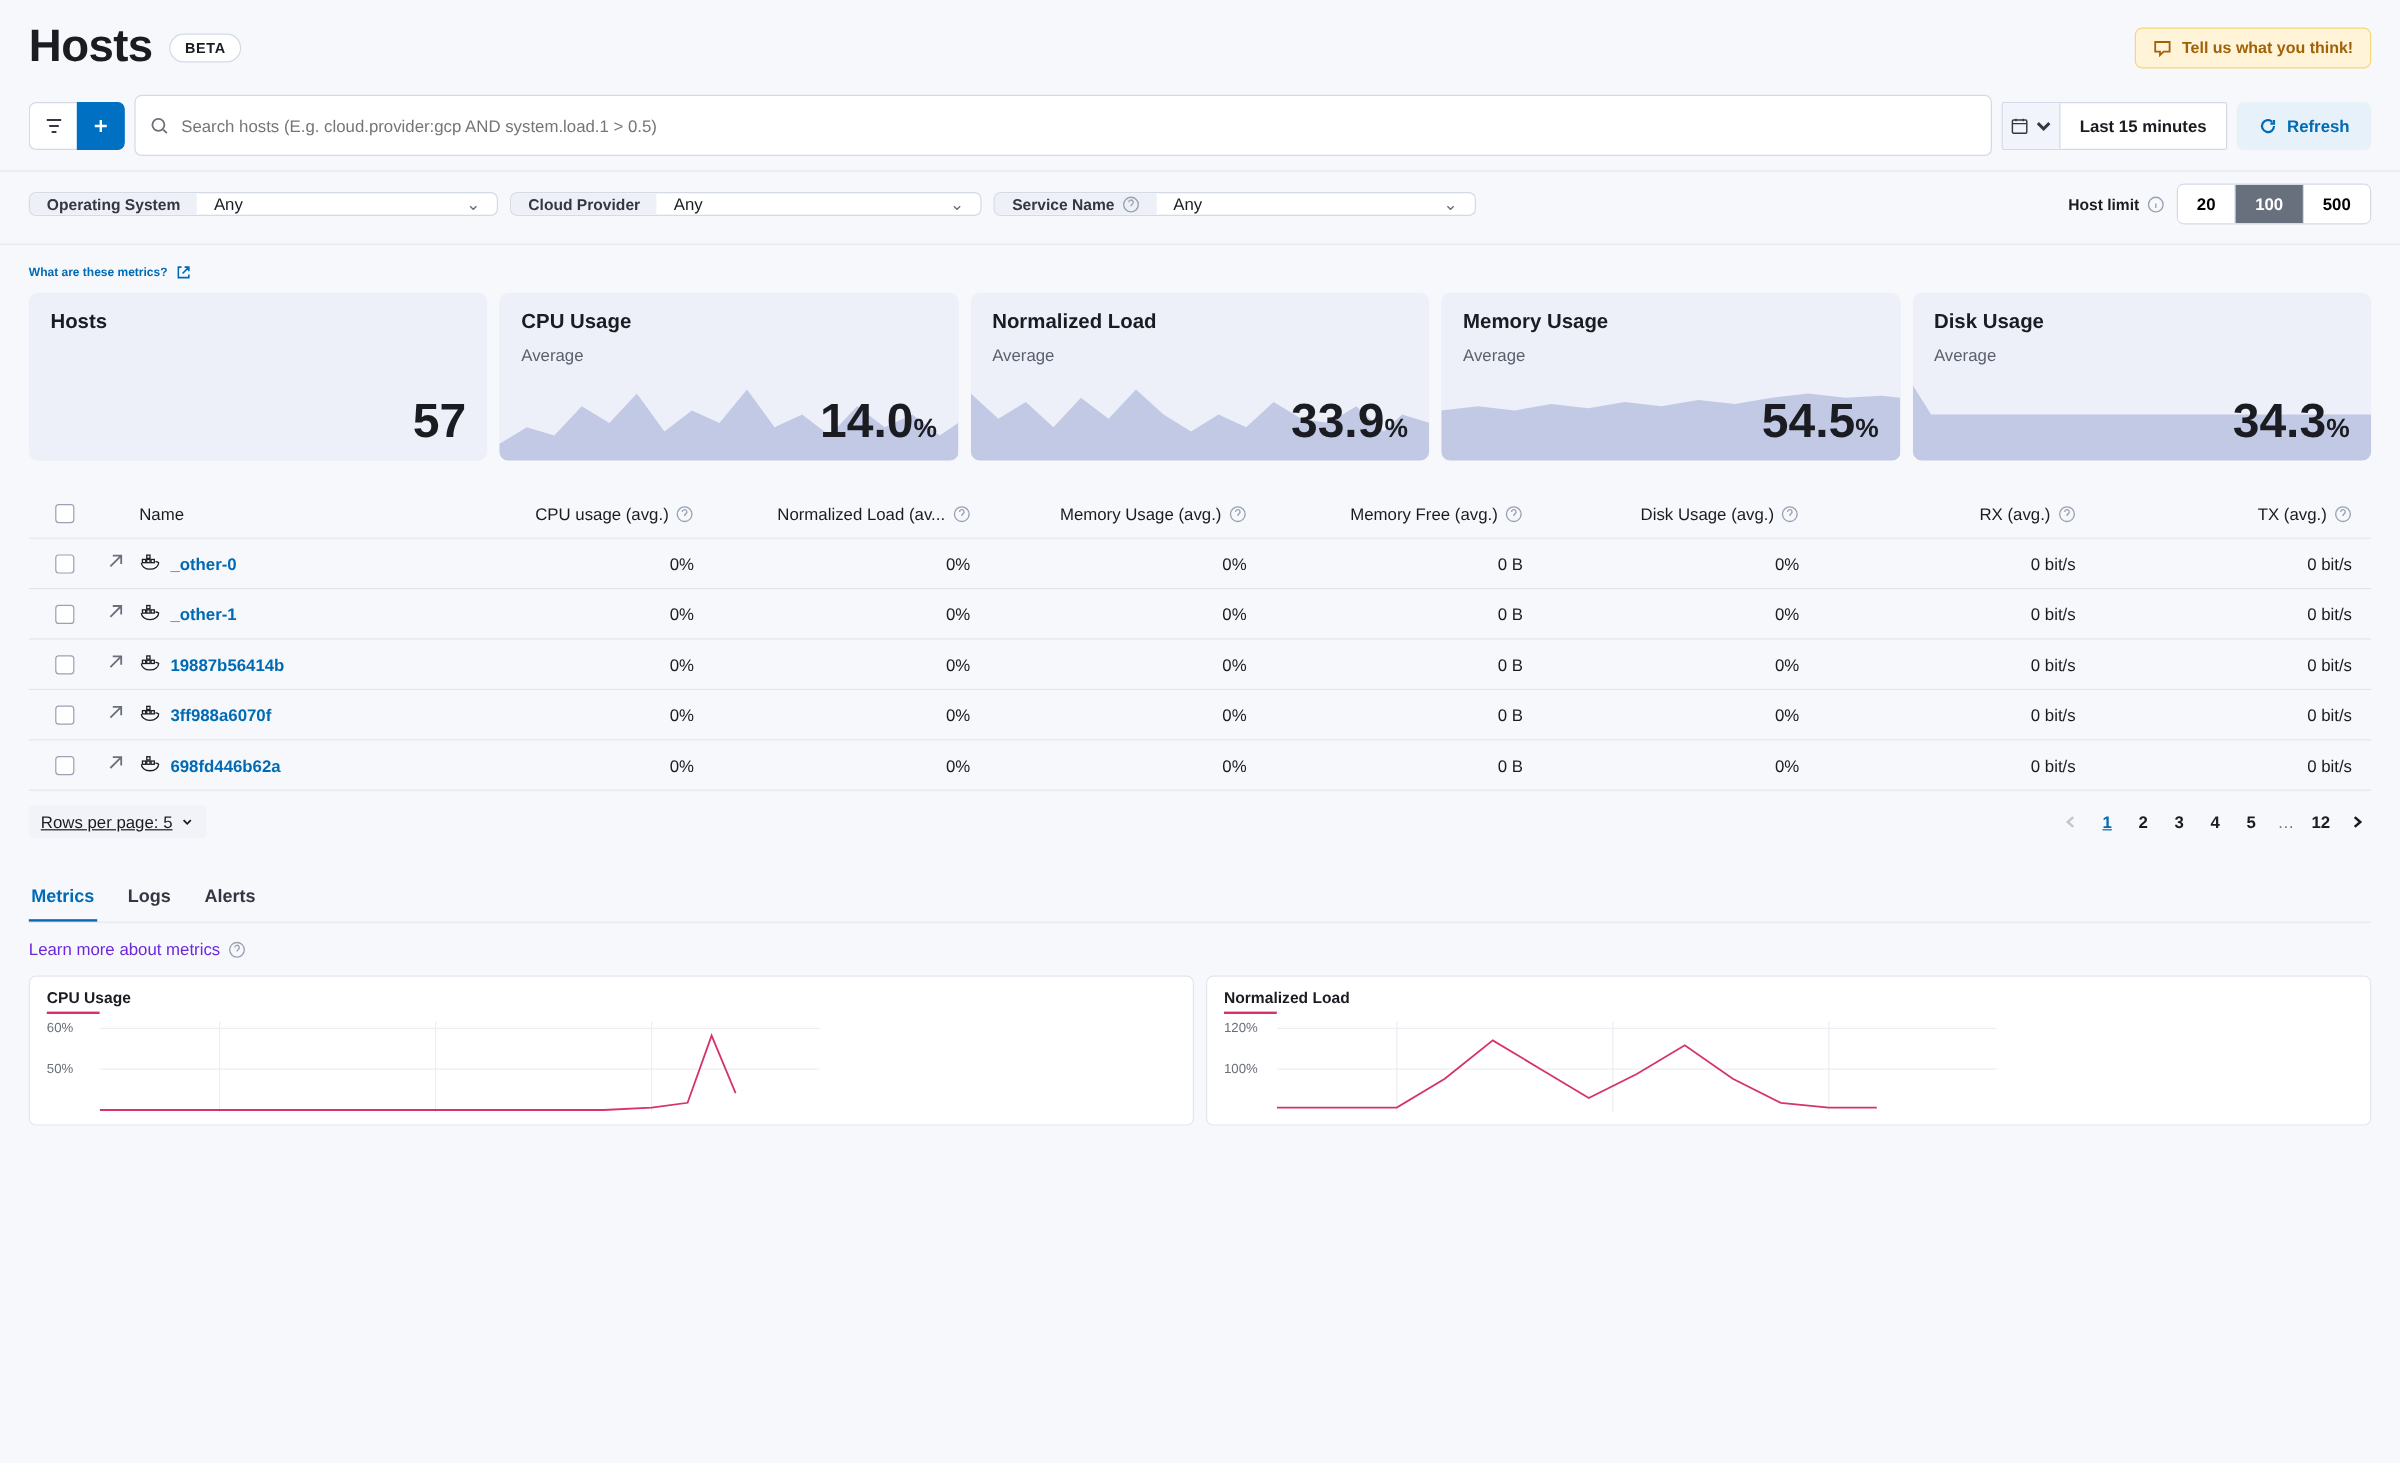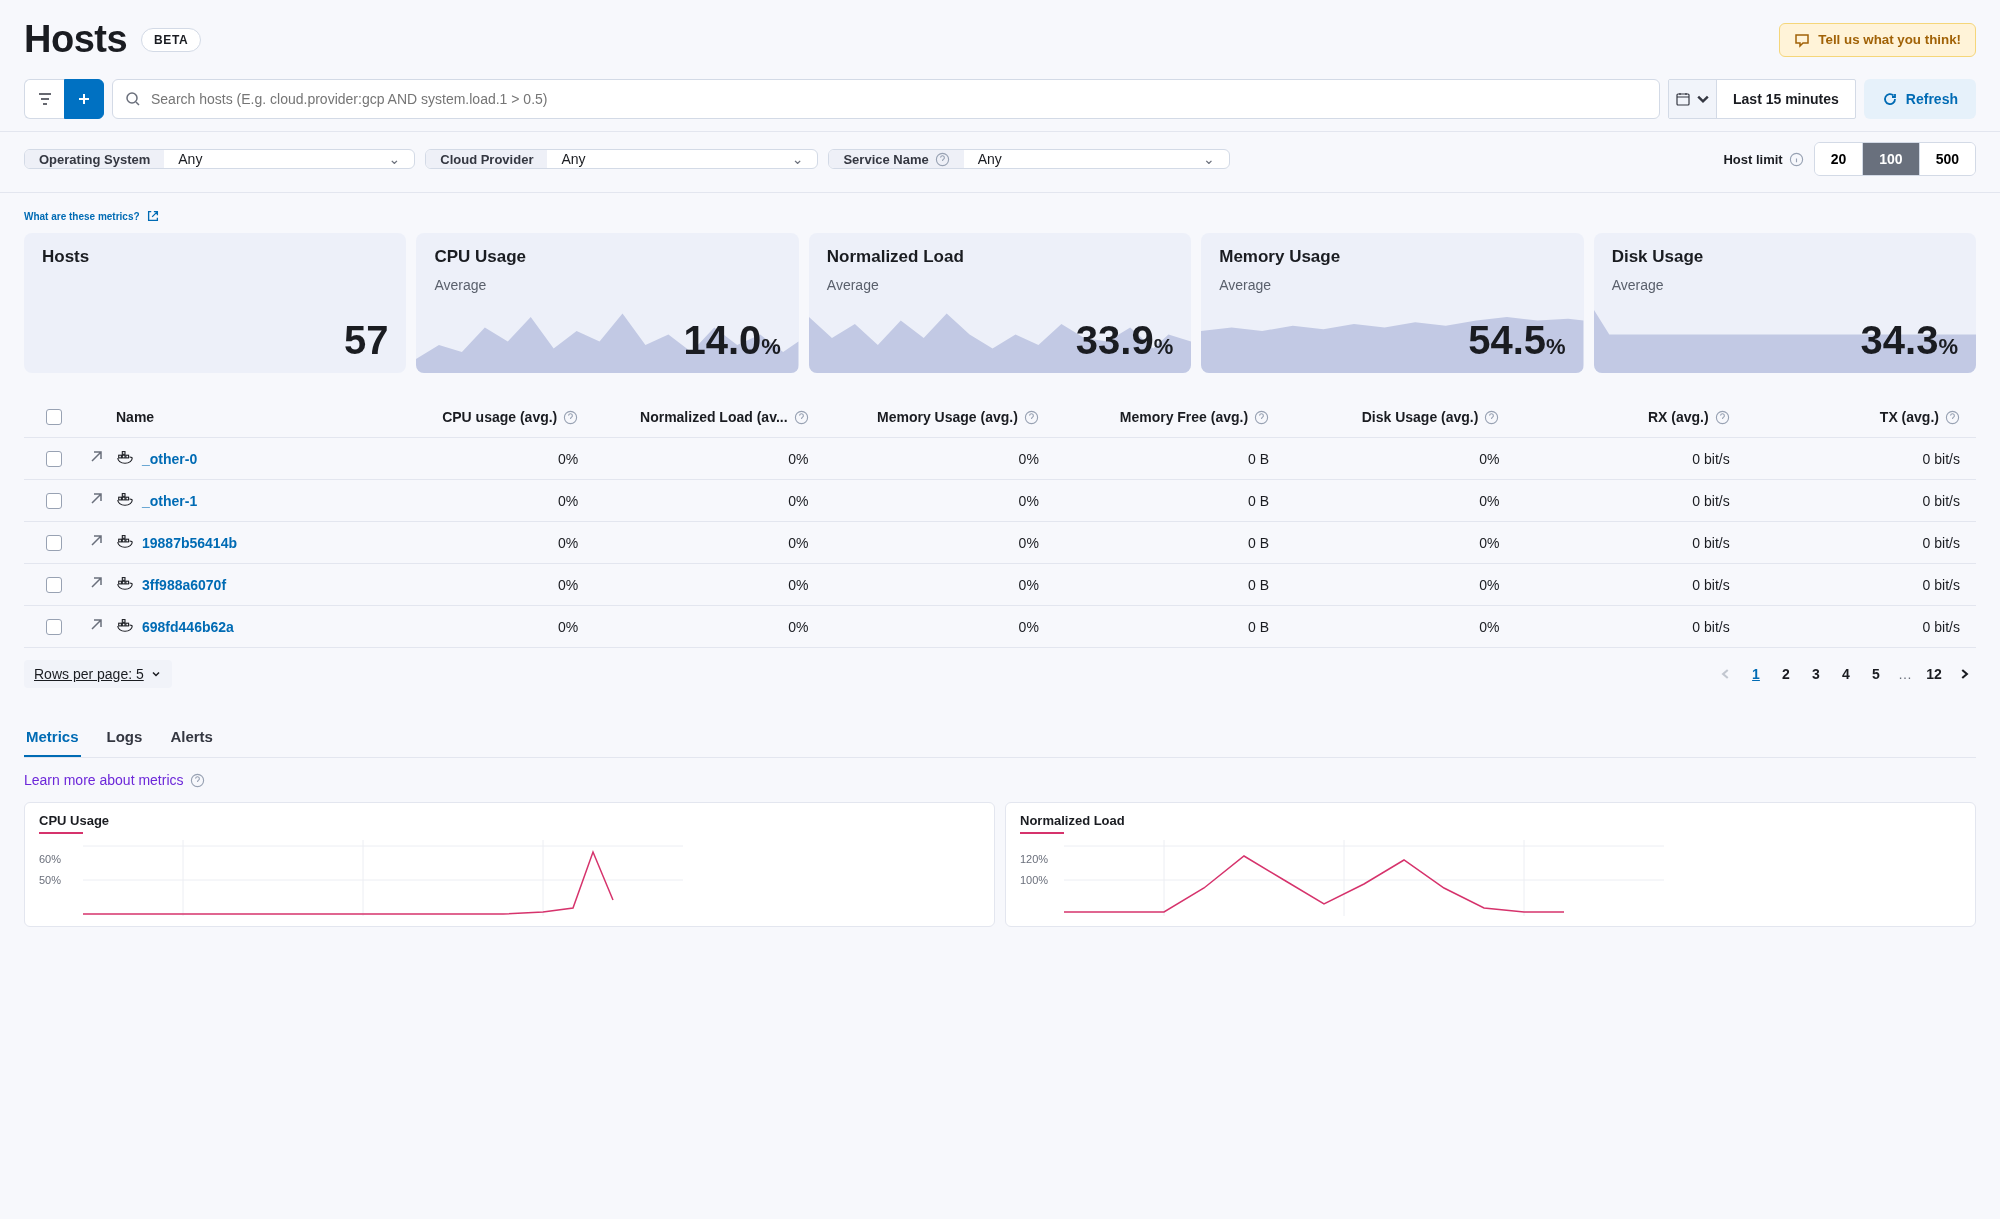"Search hosts (E.g. cloud.provider:gcp" .search-bar { height: 40px -> 51px }
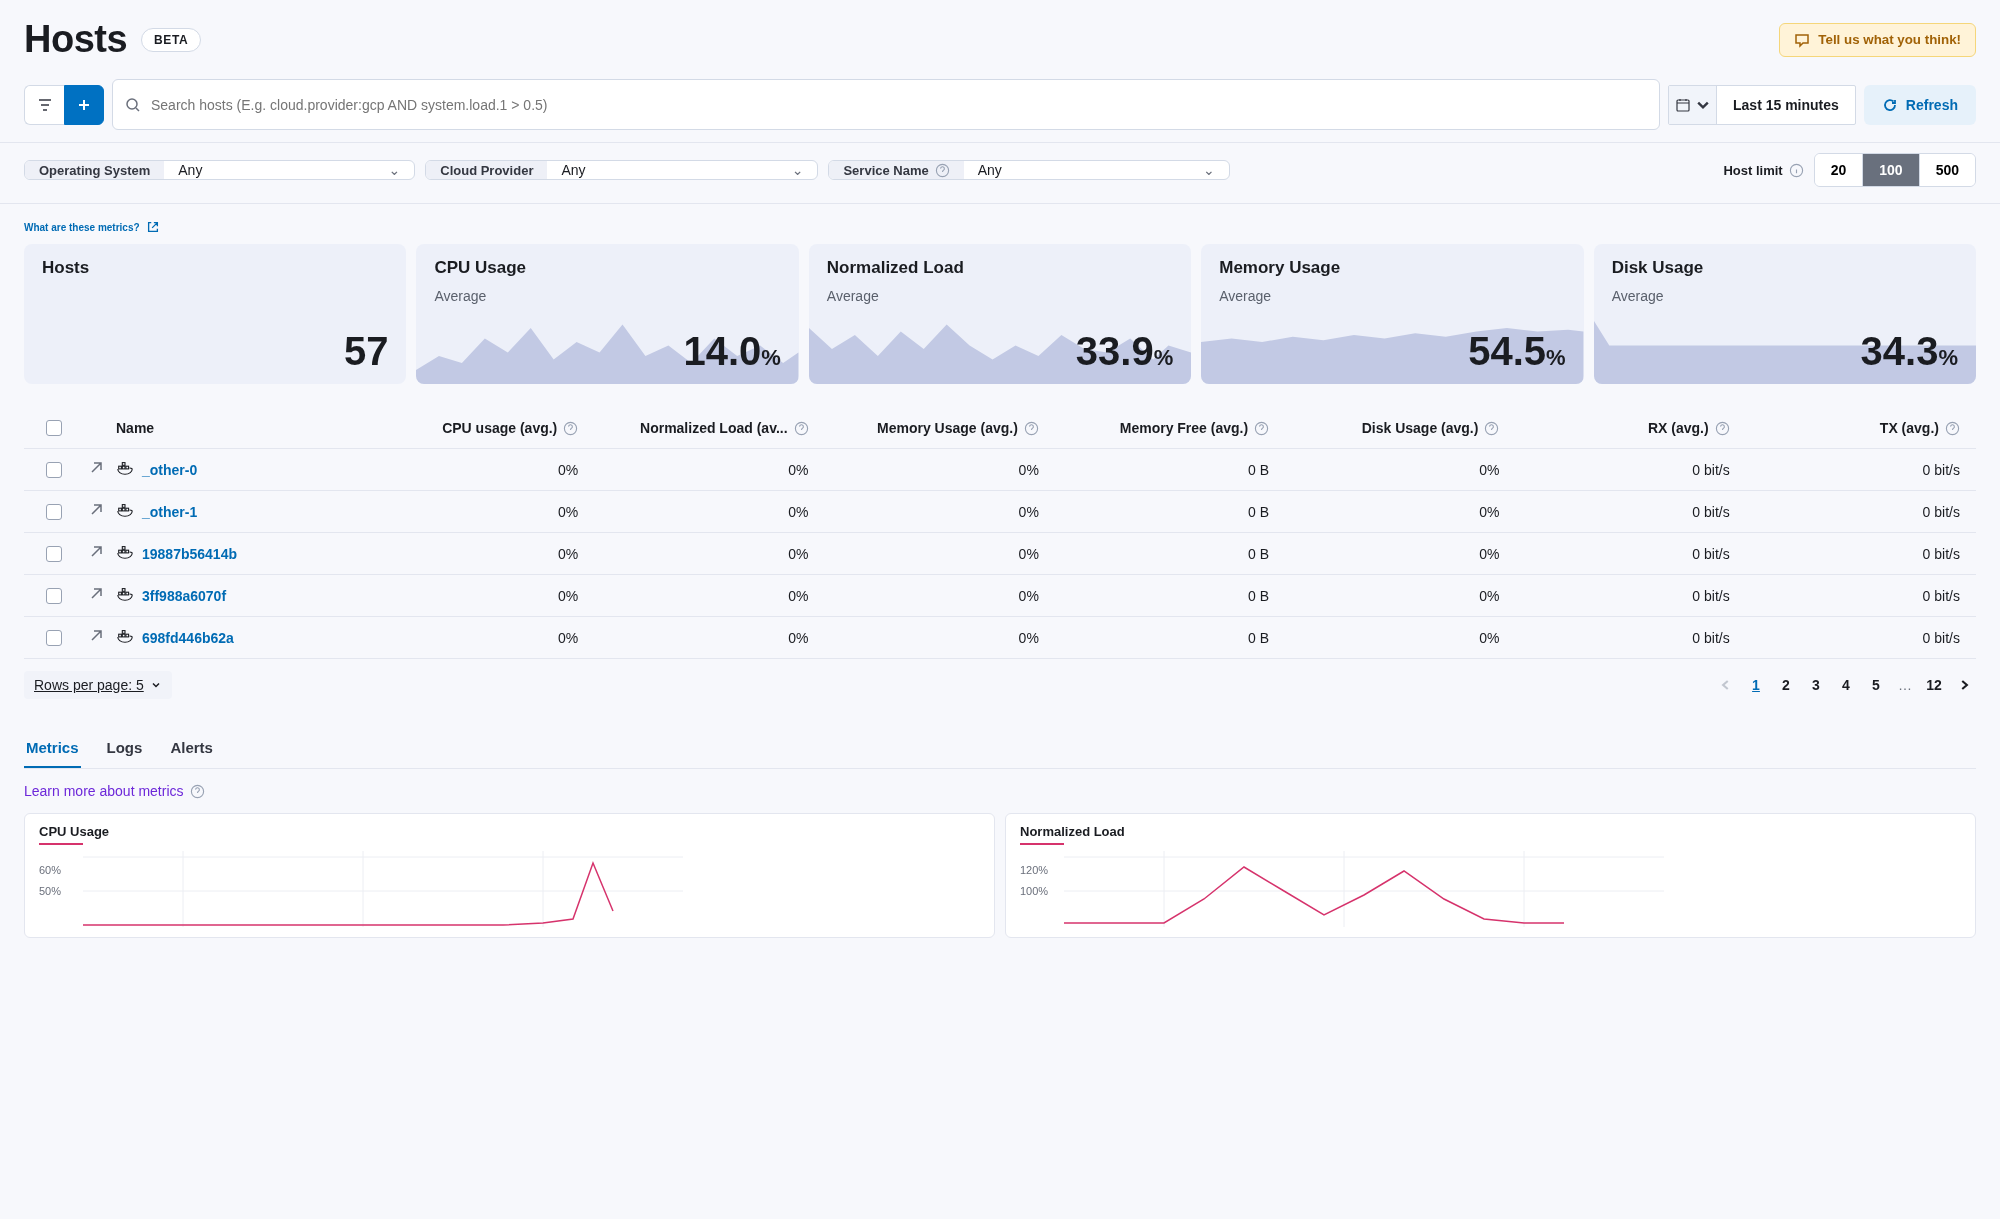"Name" .th { font-weight: 700 -> 400 }
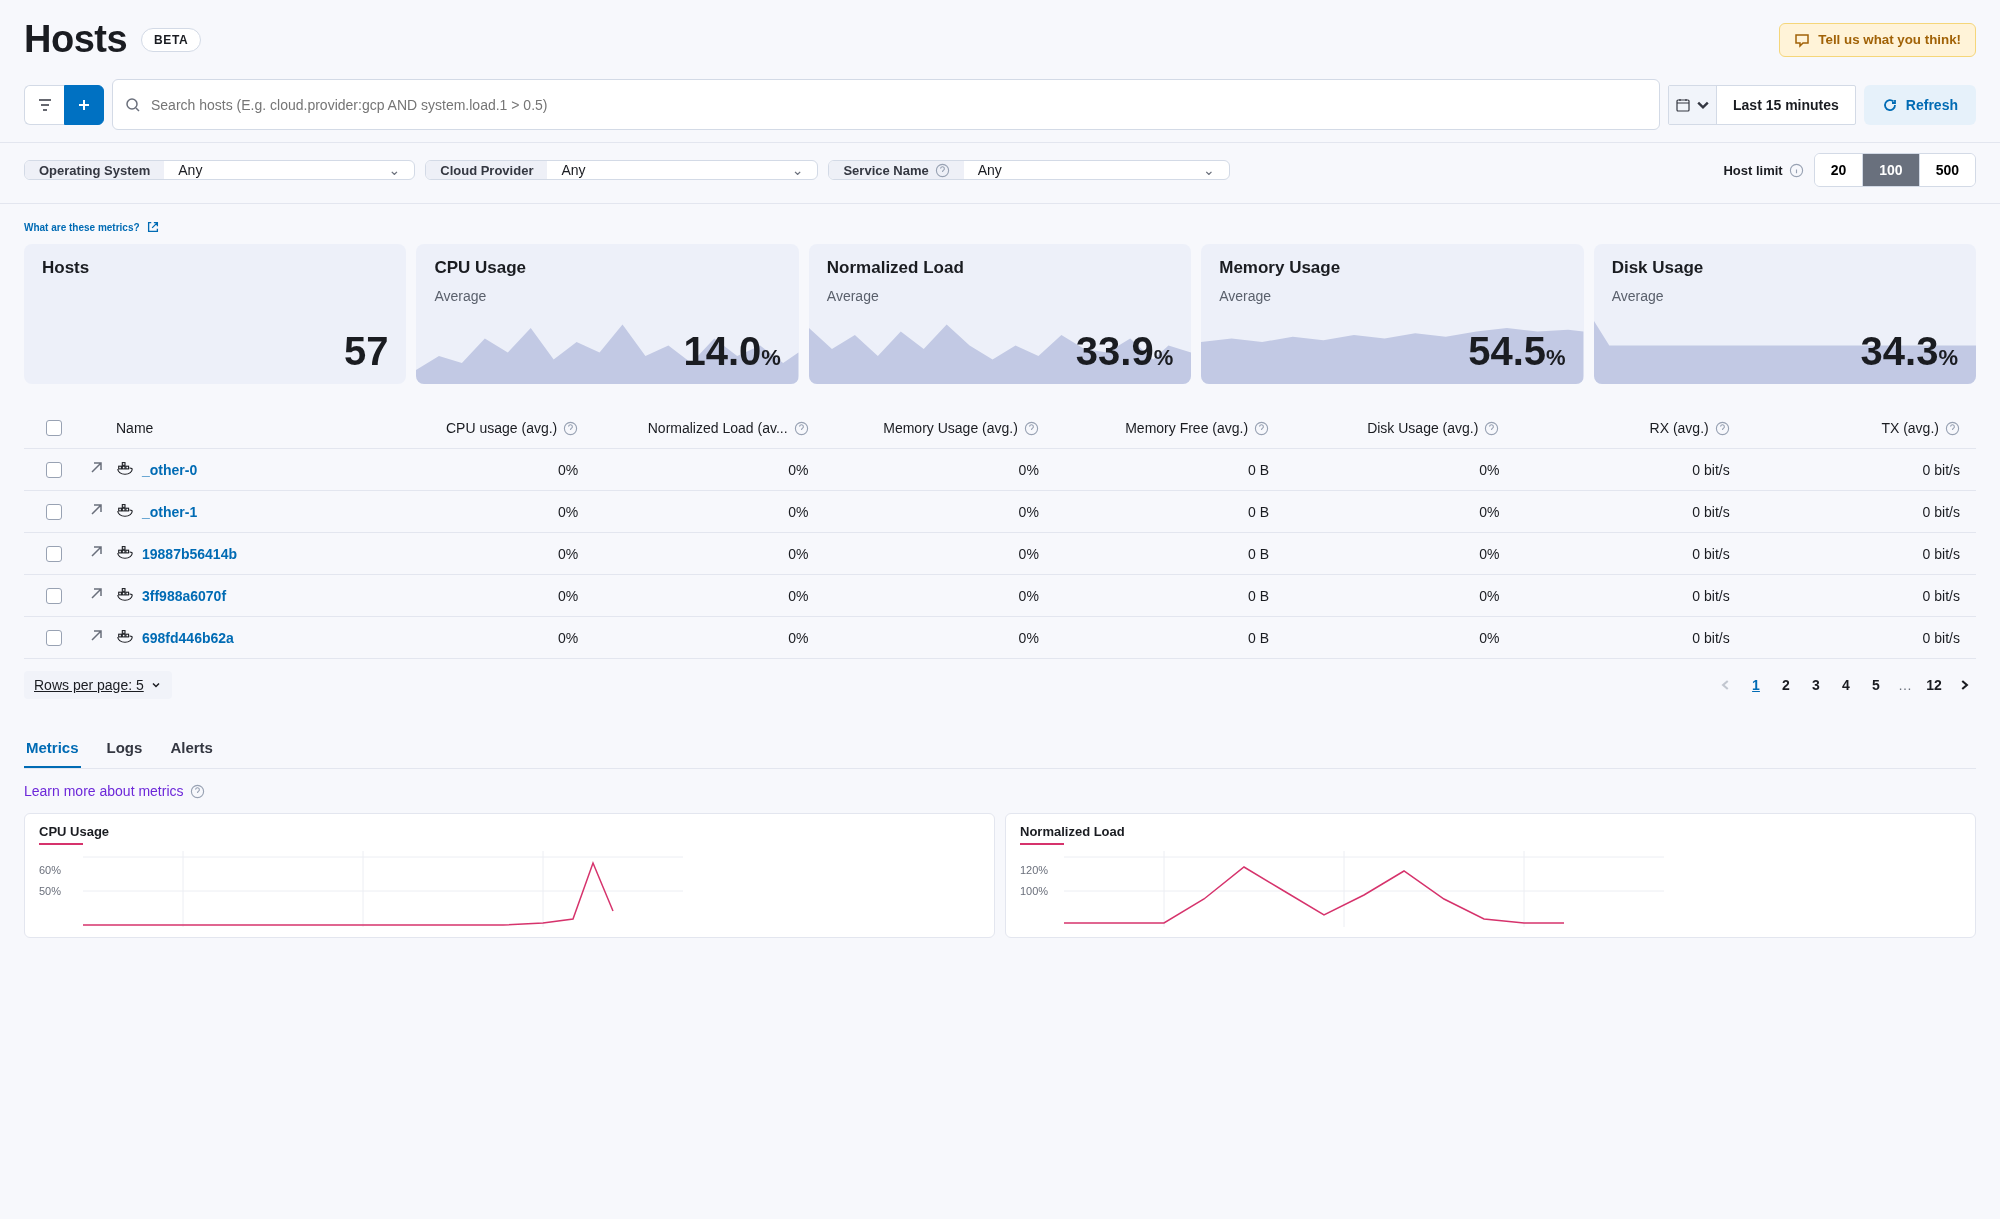"60%" .ylabel.y1 { top: 13px -> 0 }
